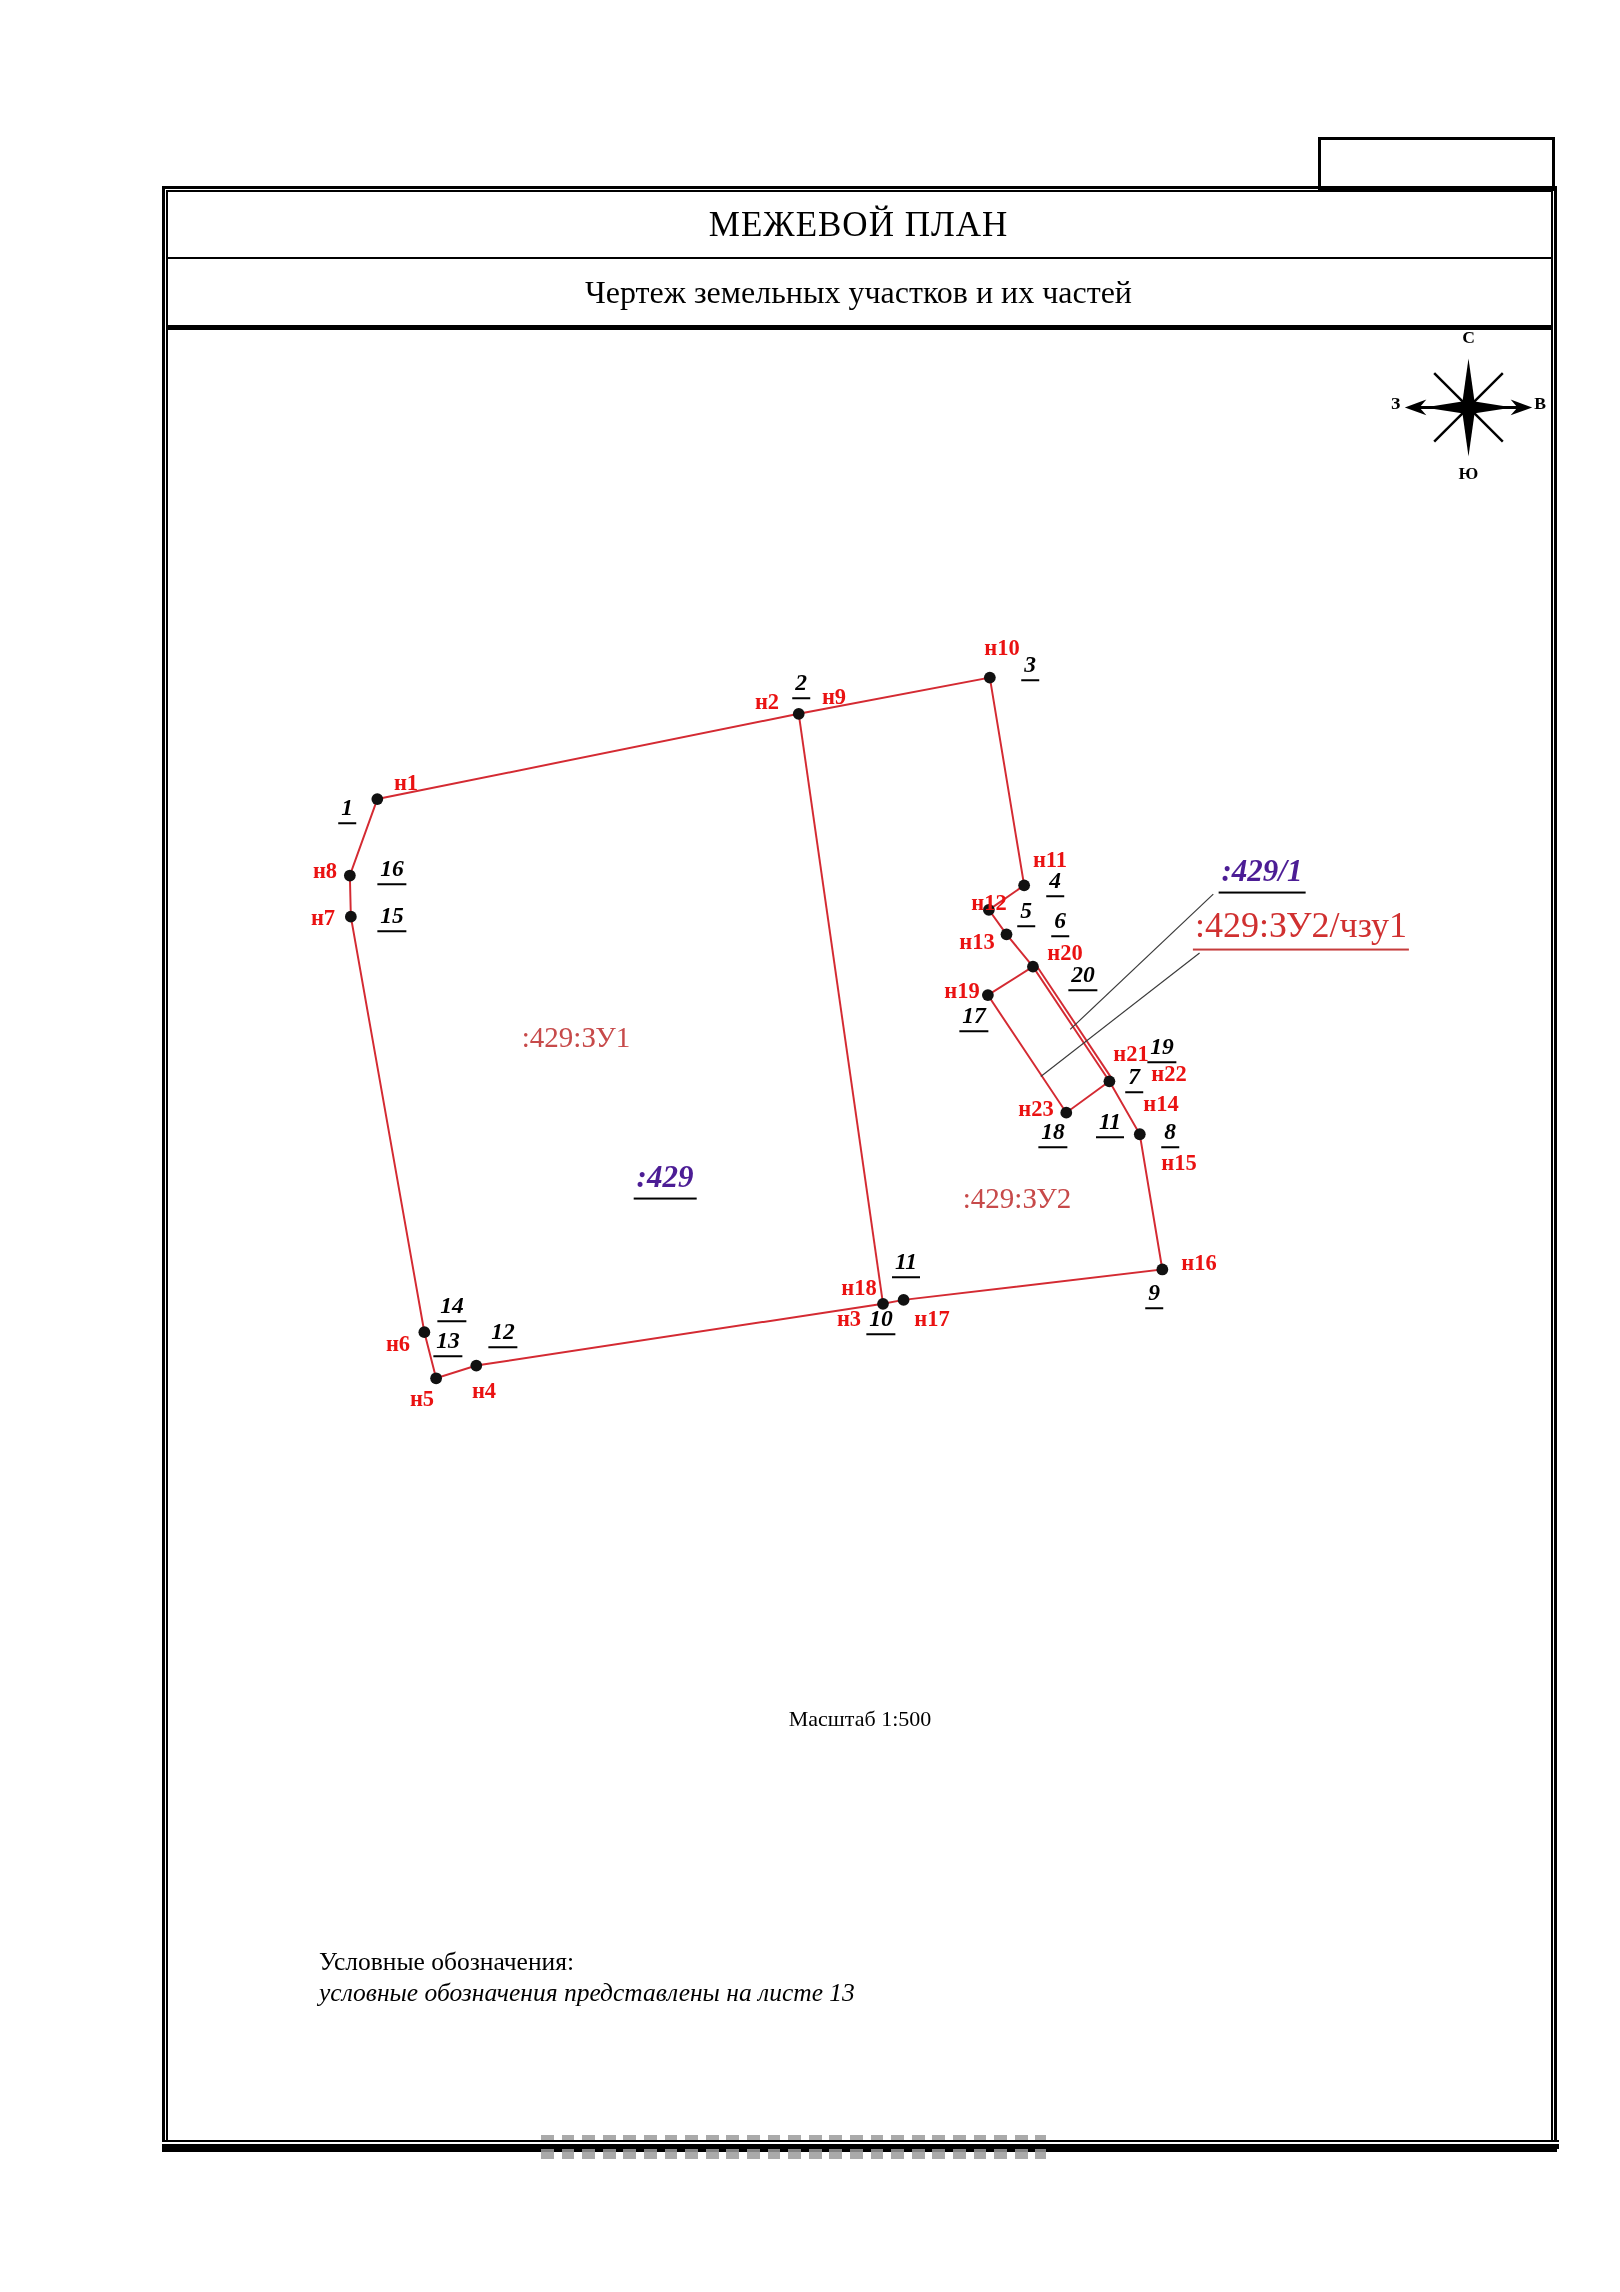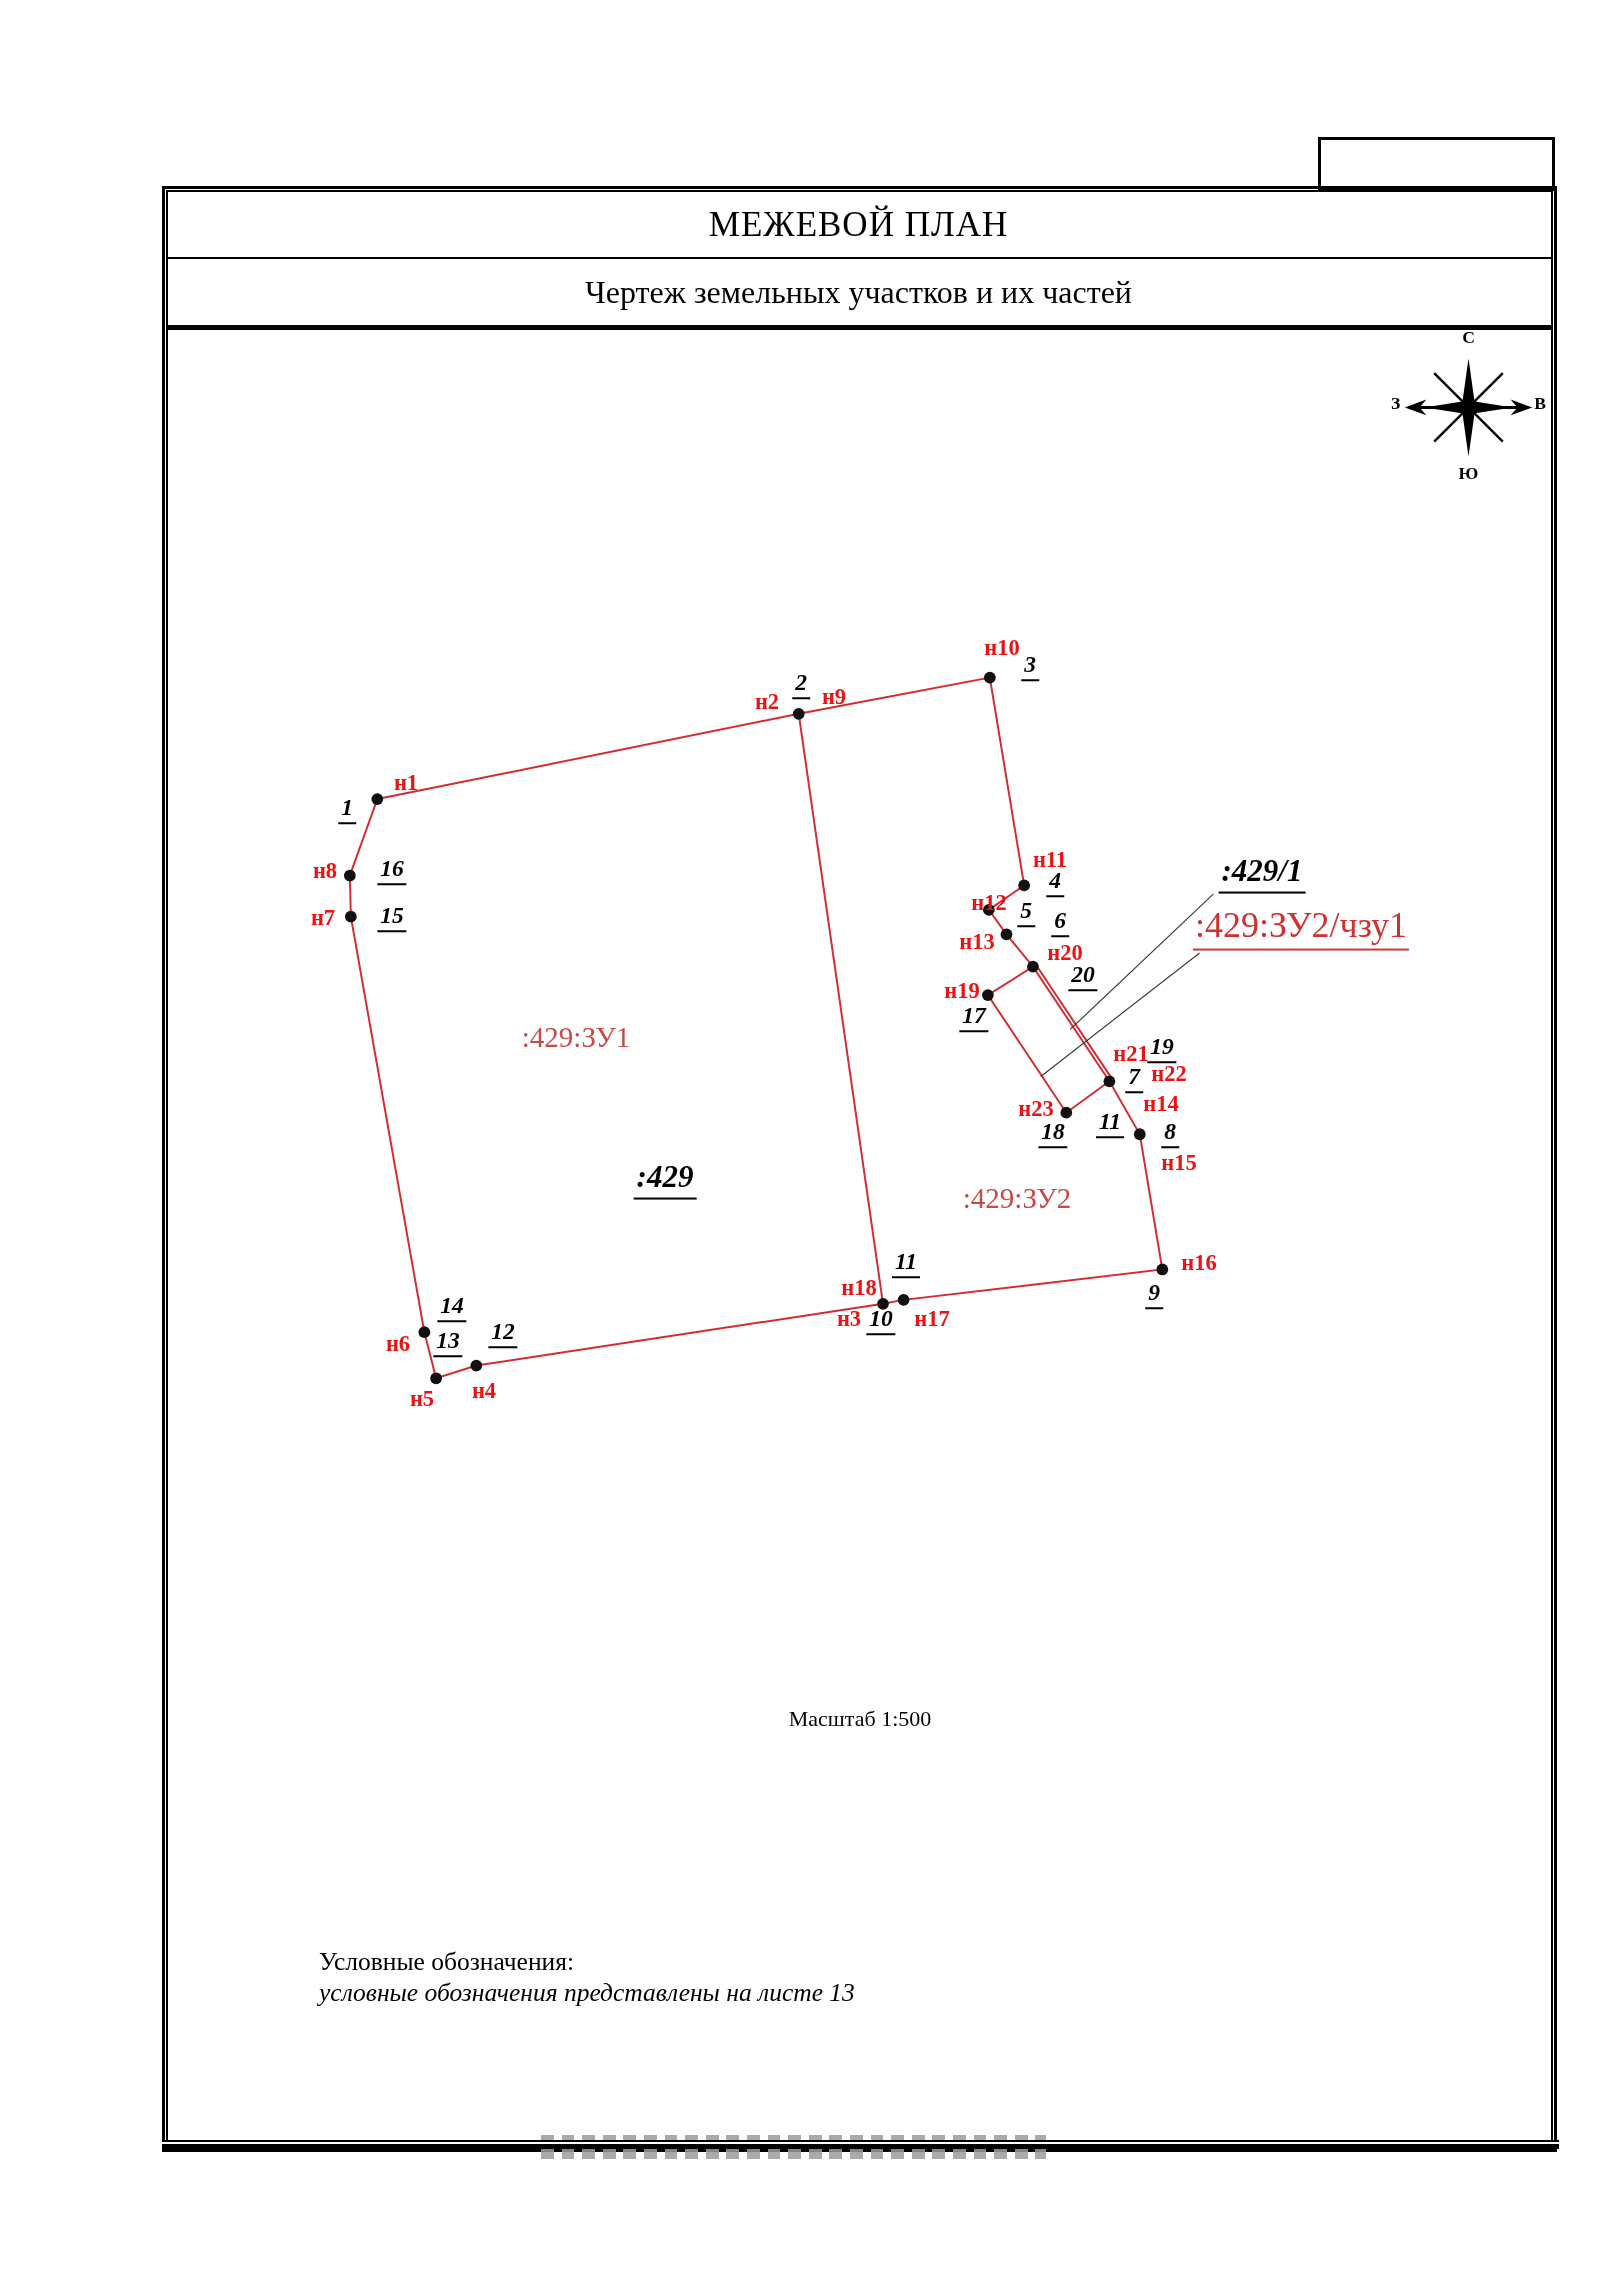":429/1" .rl-black { color: #000000 -> #4c1d95 }
